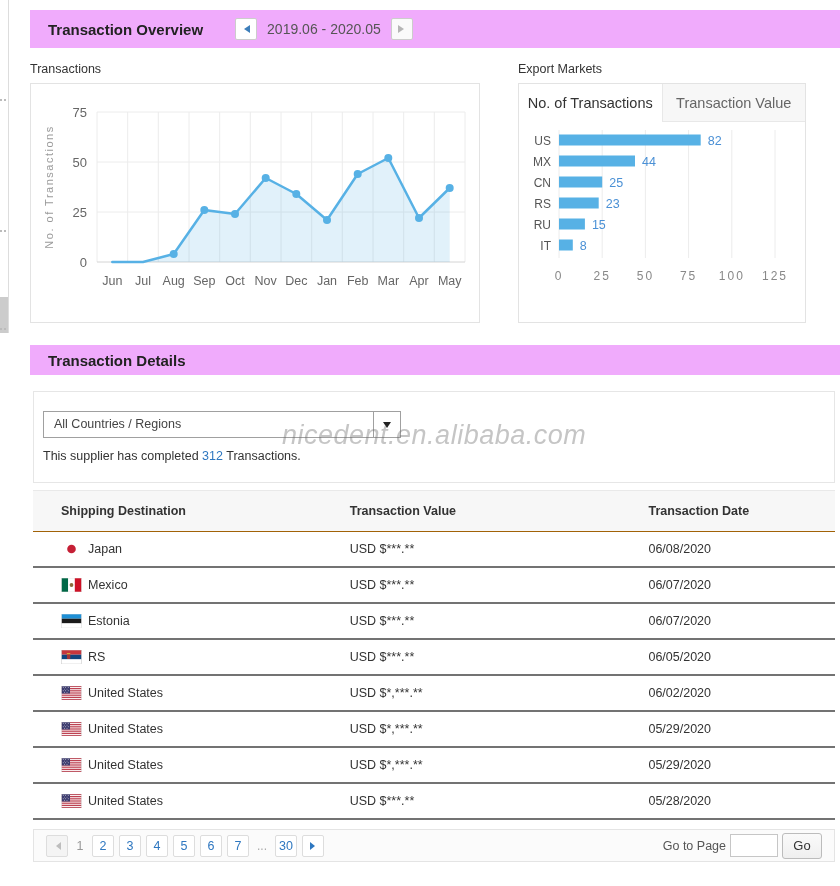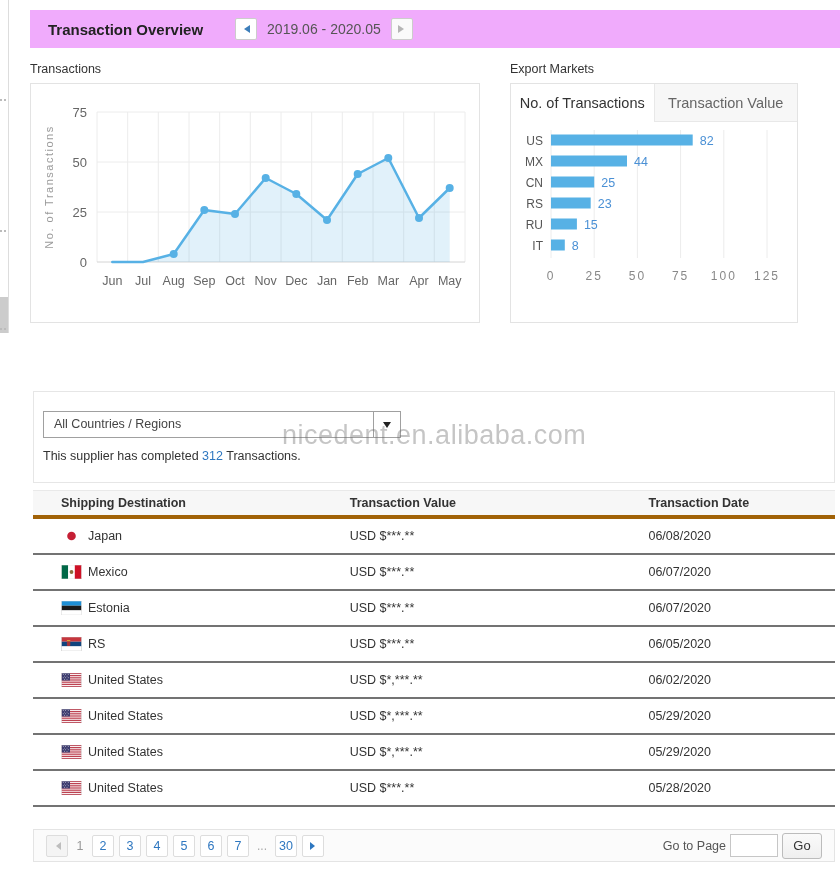"Transactions" .charts-row { gap: 30px -> 38px }
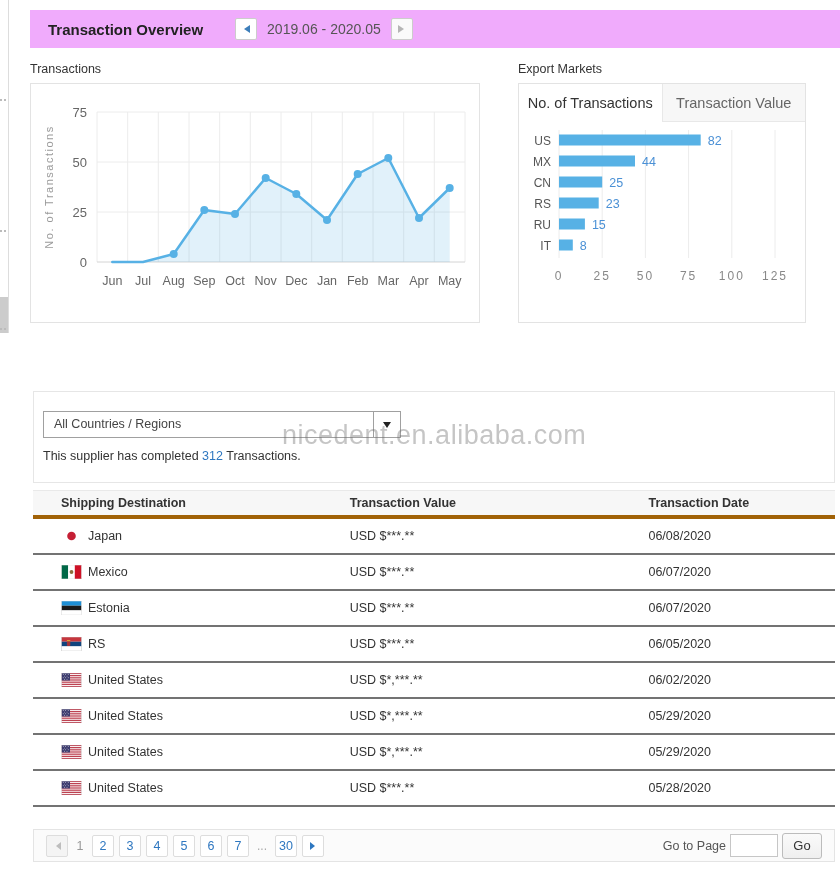"Transaction Details" div.section-bar { html: none -> <div> <span>Transaction Details</span> </div> }
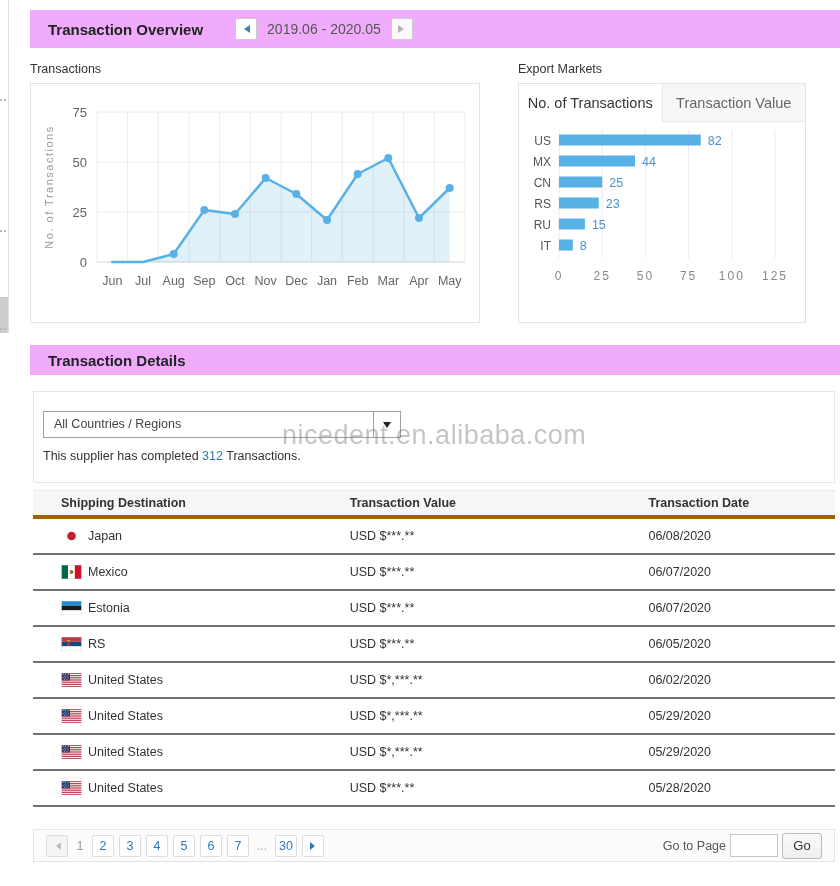"nicedent.en.alibaba.com" .watermark { font-style: none -> italic }
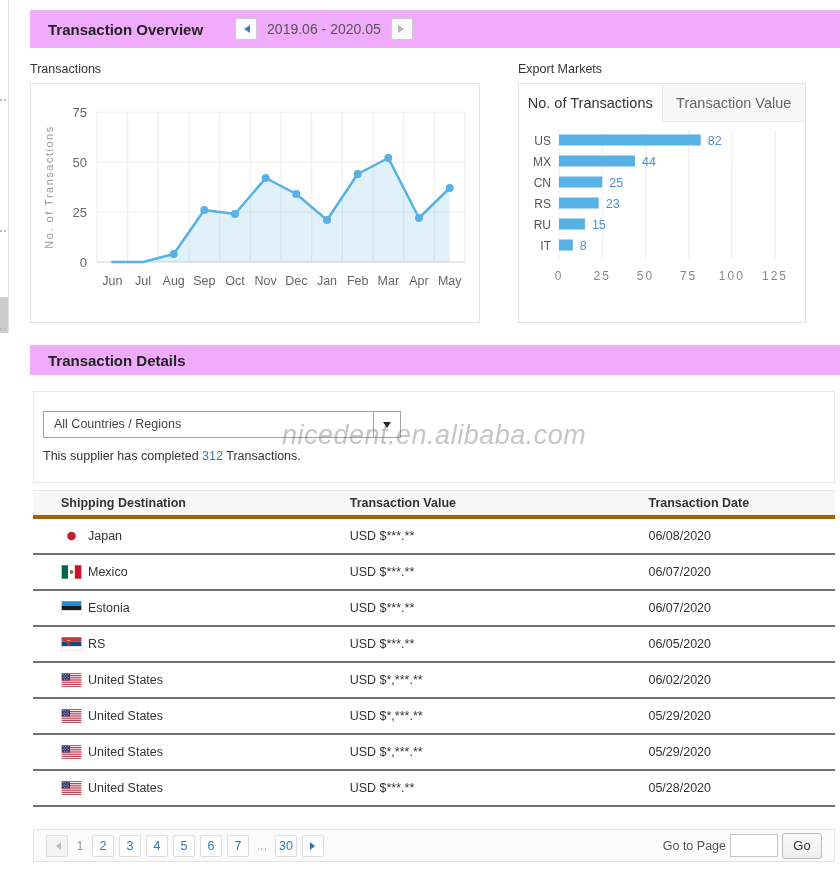"Shipping Destination" .t-header { border-bottom: 4px solid #a16207 -> 1px solid #a16207; height: 29px -> 42px }
